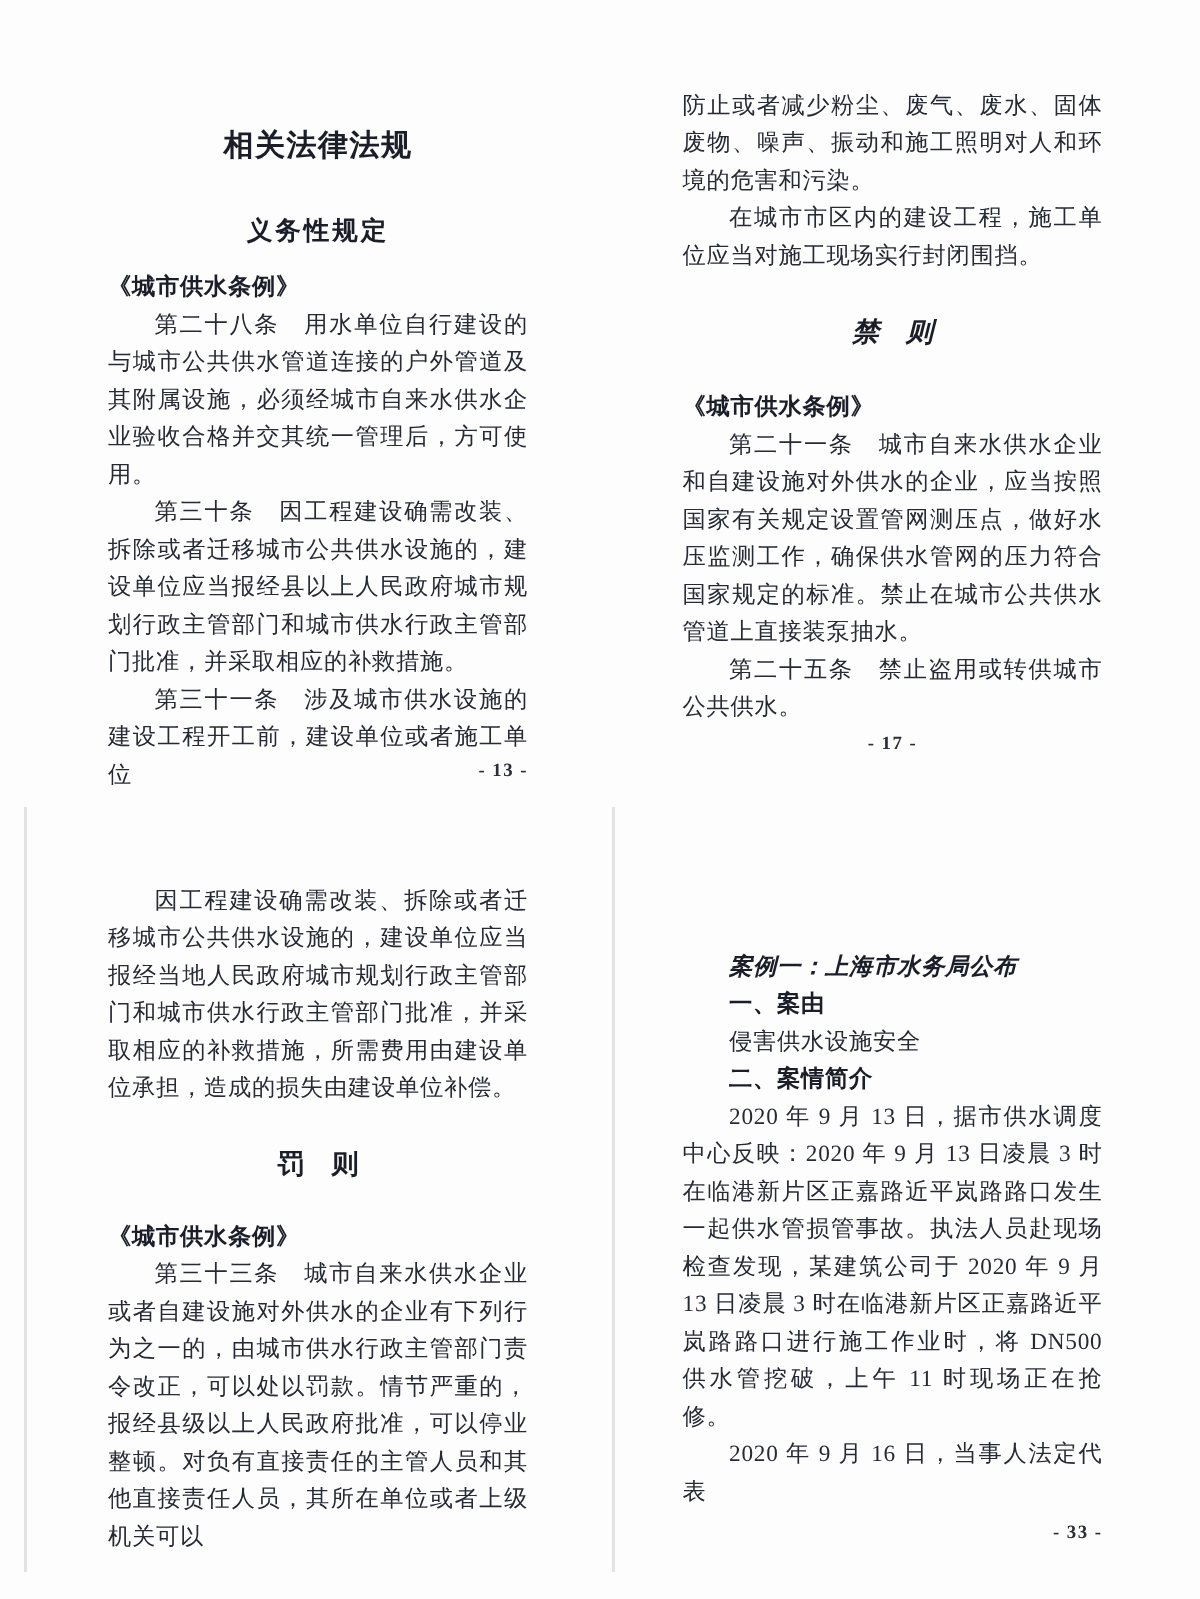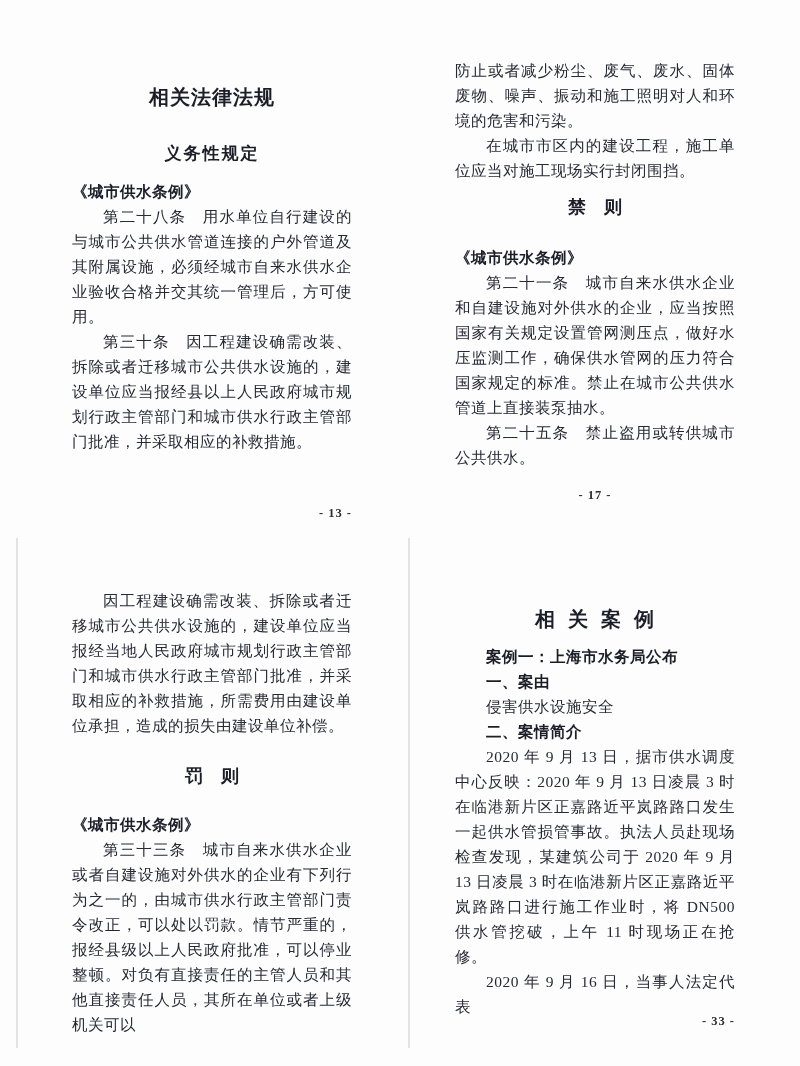"禁 则" .mt28 { font-style: none -> italic; margin-top: 12px -> 26px }
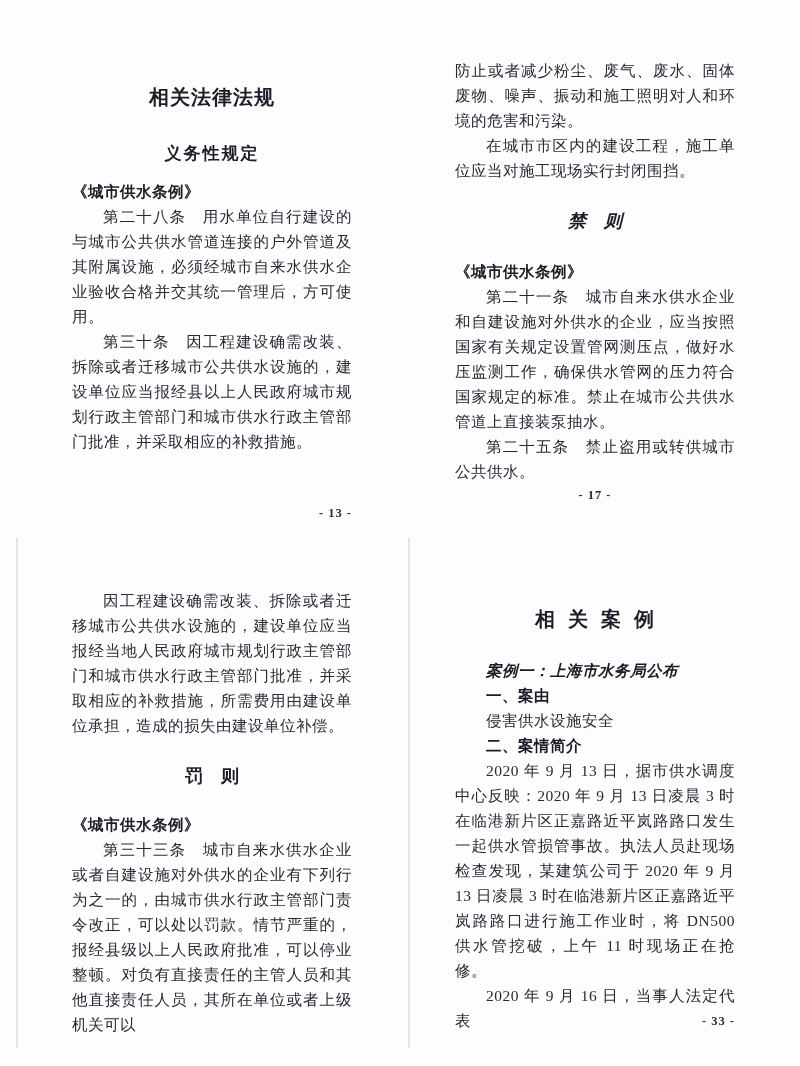"第三十一条 涉及城市供水设施的建设工程开工前，建设单位或者施工单位" p.body-p { html: none -> <p>第三十一条 涉及城市供水设施的建设工程开工前，建设单位或者施工单位</p> }
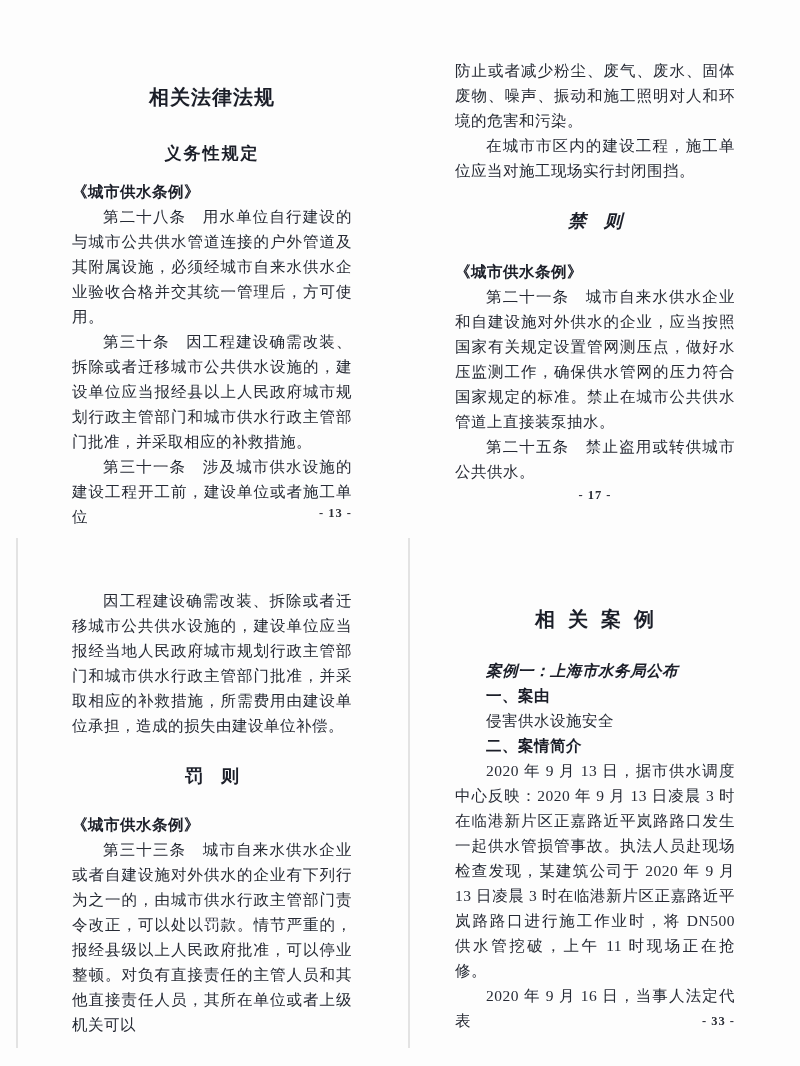"相 关 案 例" h1.case-title { html: <h1>相 关 案 例</h1> -> none }
